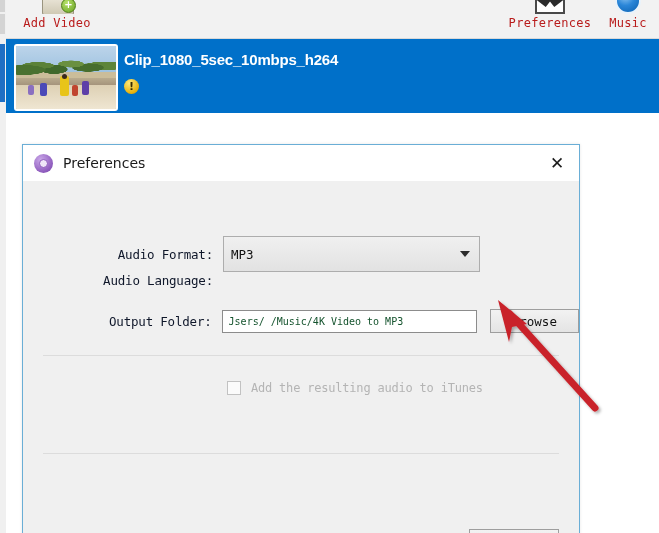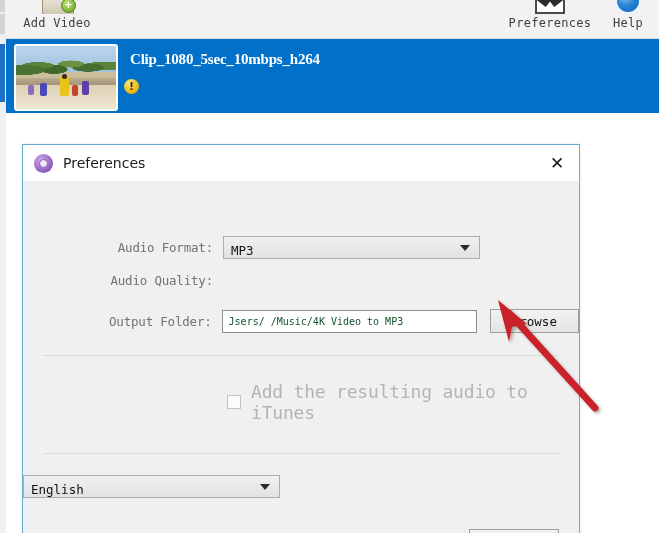"Add Video" .tool-lbl { color: #404040 -> #b91c1c }
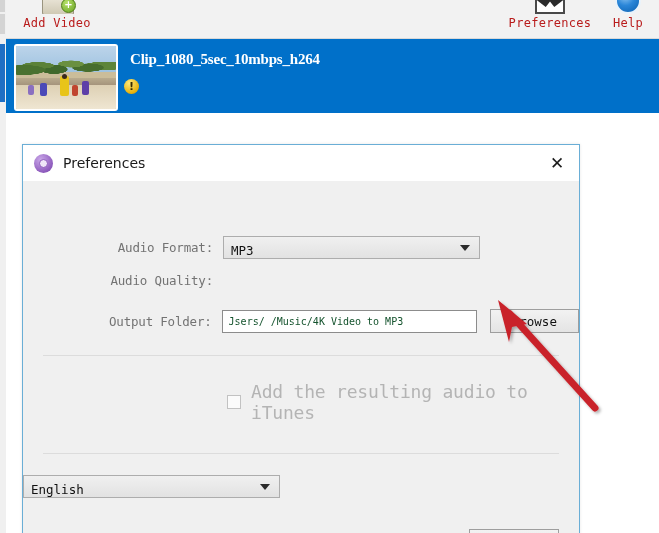"Help" div.tool-lbl { text: Help -> Music }
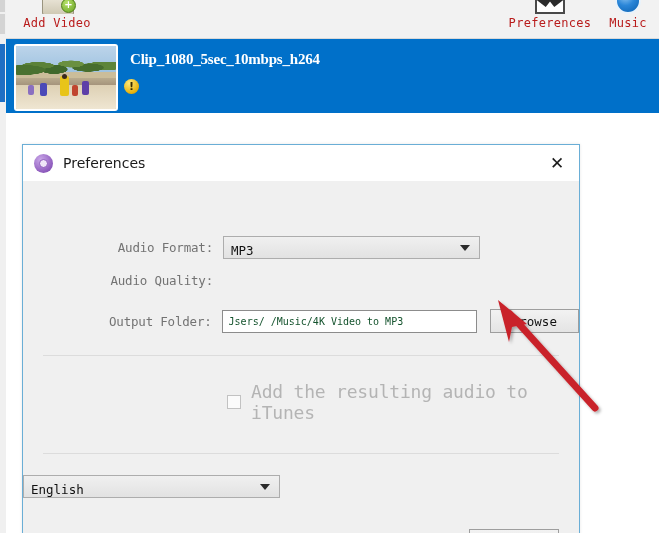"Clip_1080_5sec_10mbps_h264" .video-title { font-family: Liberation Serif, serif -> Liberation Sans, sans-serif; margin-left: 6px -> none }
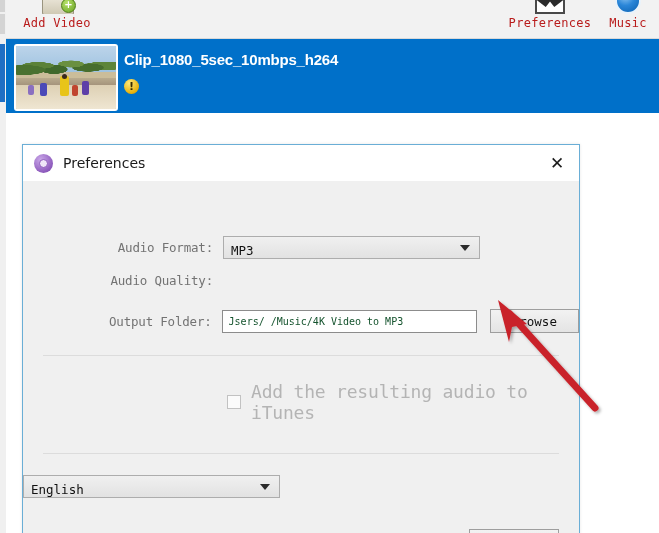"Audio Format:" .f-label { color: #737373 -> #0f172a }
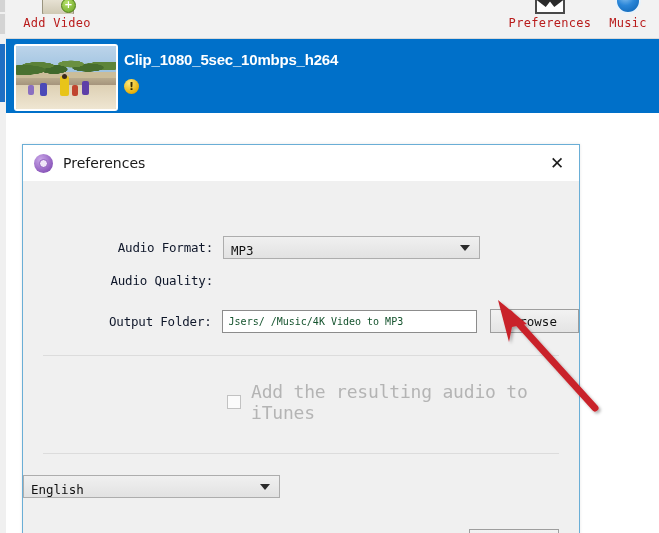"MP3" .combo { align-items: flex-end -> center; height: 23px -> 36px }
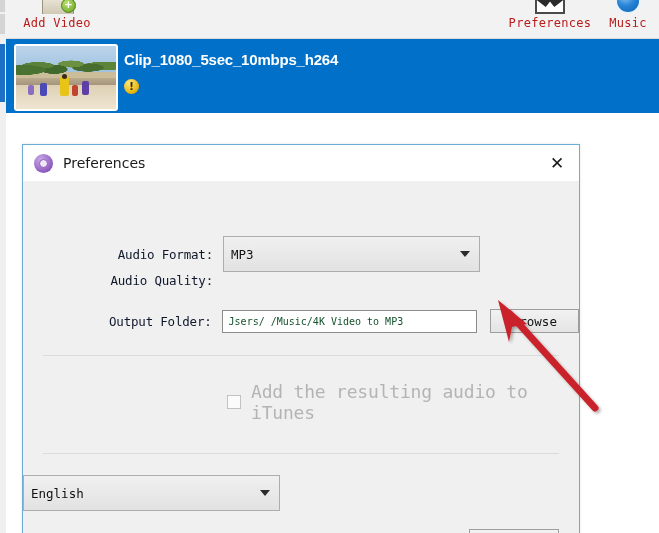"Audio Quality:" div.f-label { text: Quality -> Language }
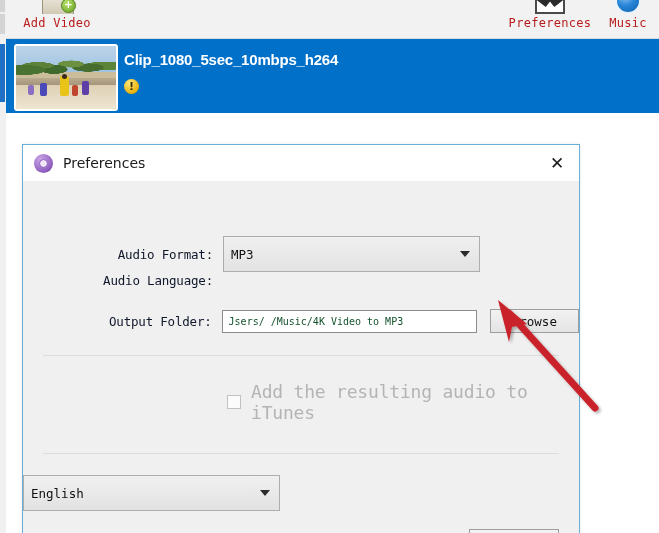"Add the resulting audio to" .check-lbl { font-size: 18px -> 12px; text-align: none -> center }
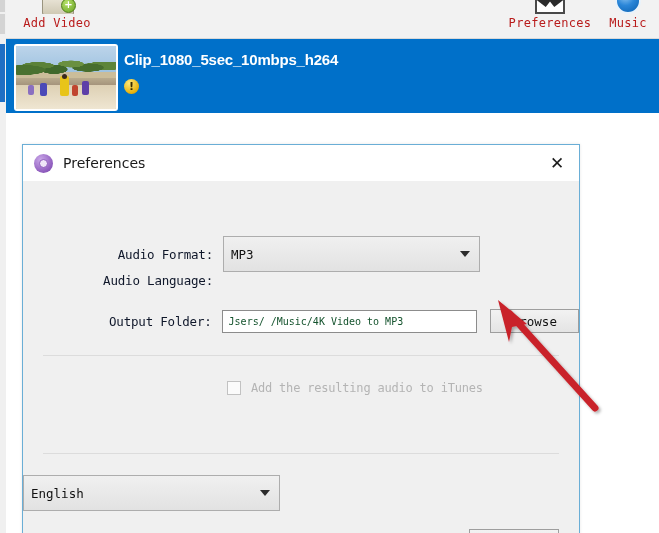"English" div.combo { html: <div> <span>English</span> <span></span> </div> -> none }
